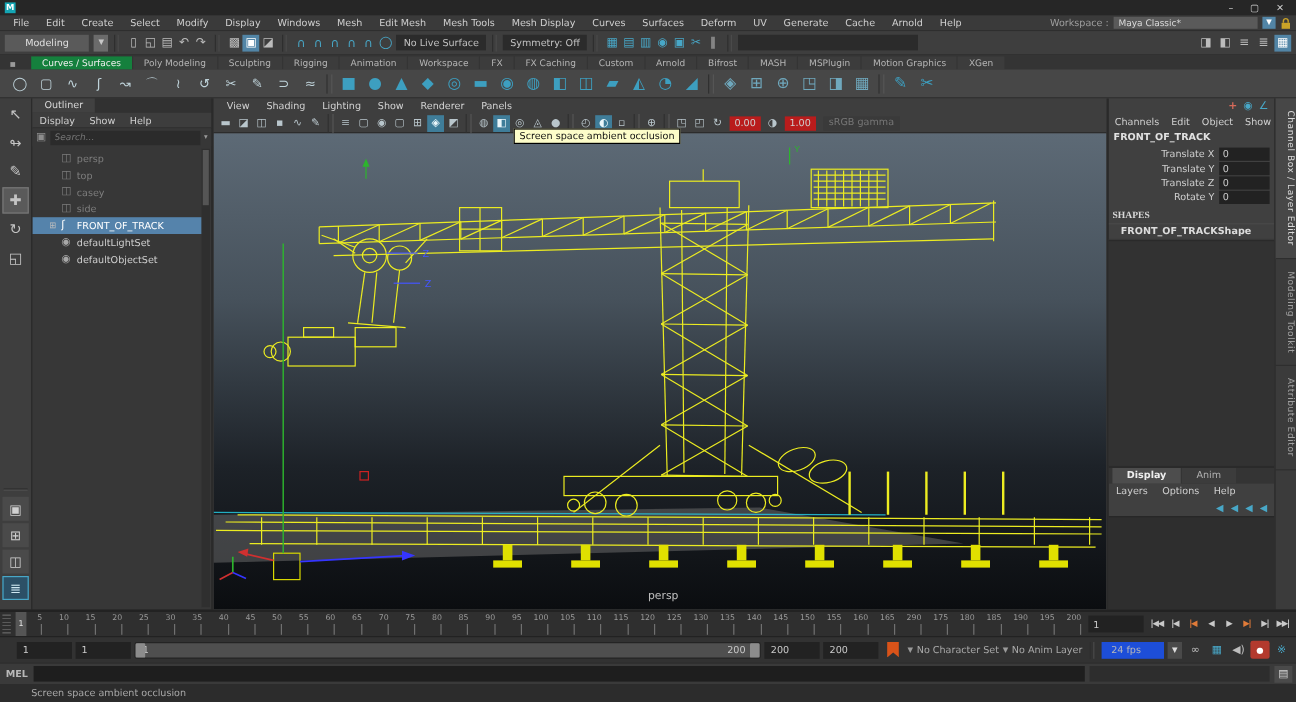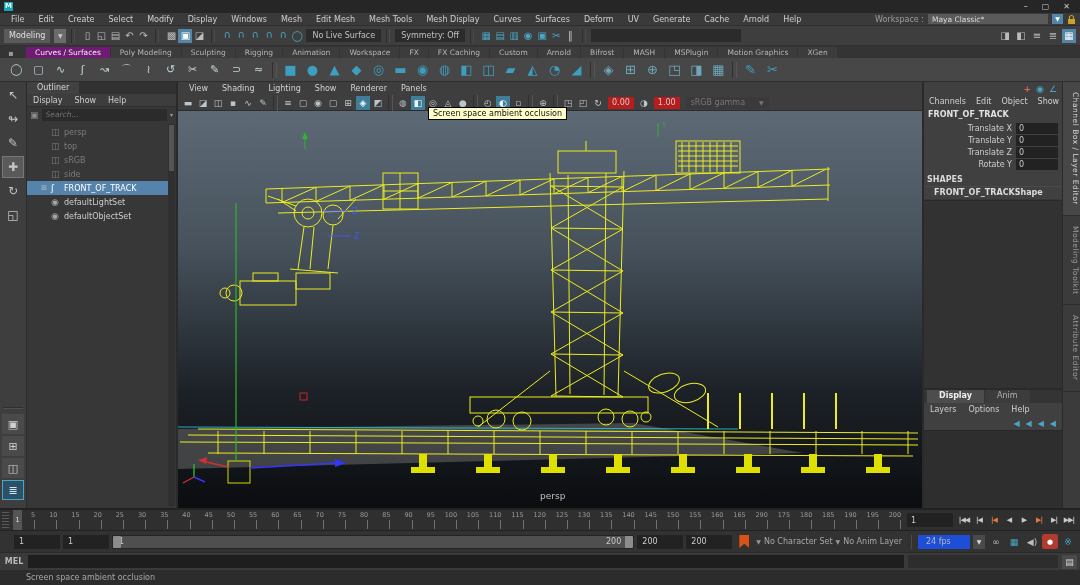"Modeling" .mode-select { padding: 0 5px -> 0 17px }
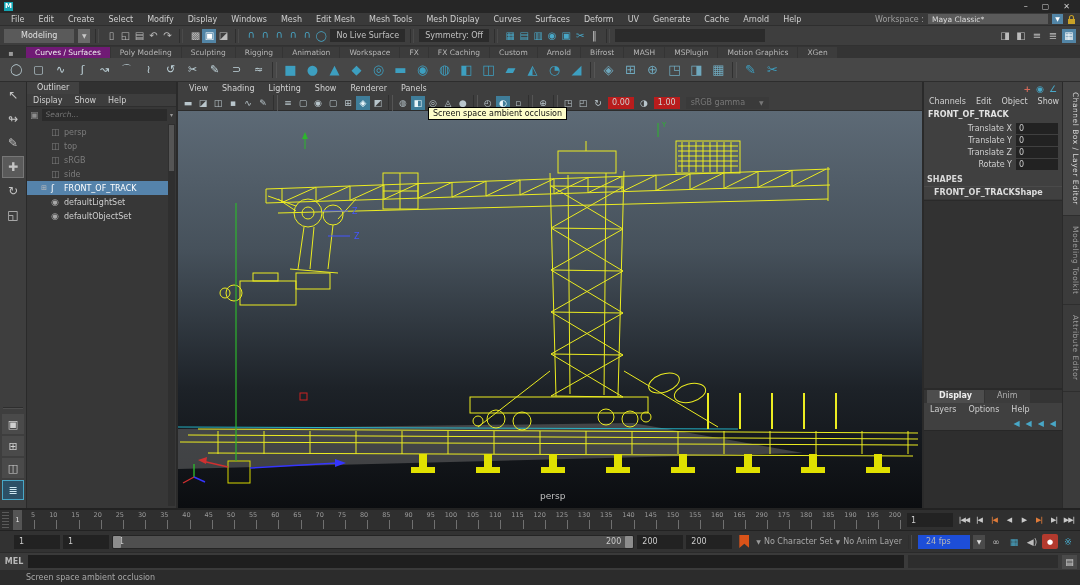"Curves / Surfaces" .shelftab.active { background: #701a75 -> #15803d }
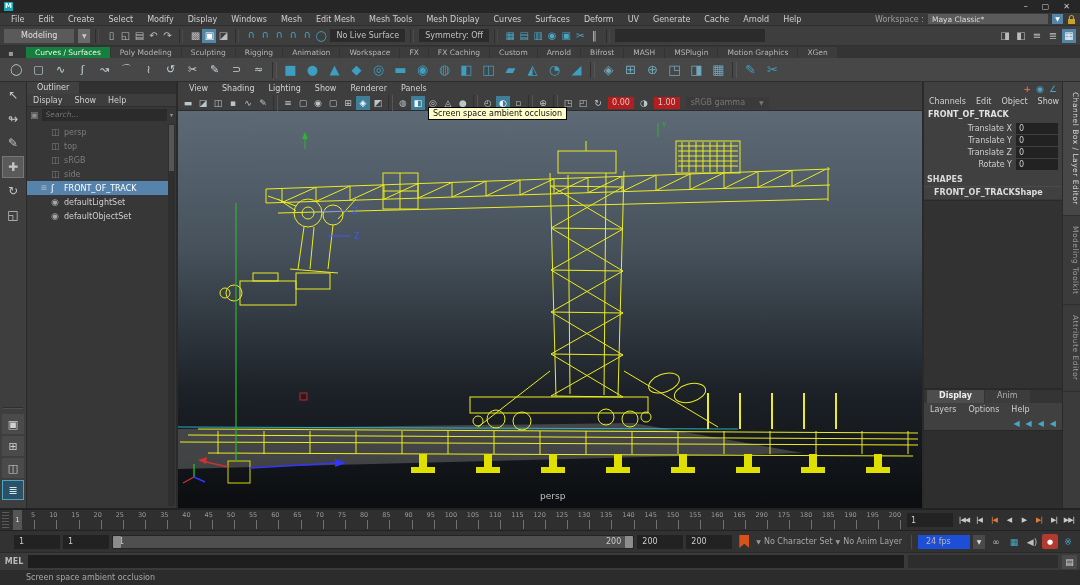"sRGB gamma" .vp-dd { flex-direction: none -> column }
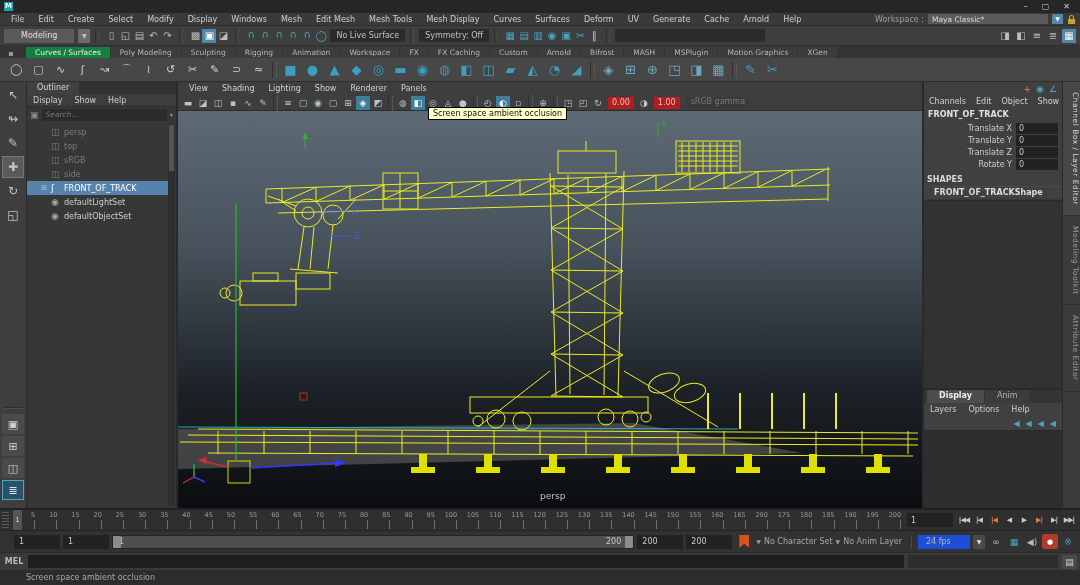"sRGB" span.olabel { text: sRGB -> casey }
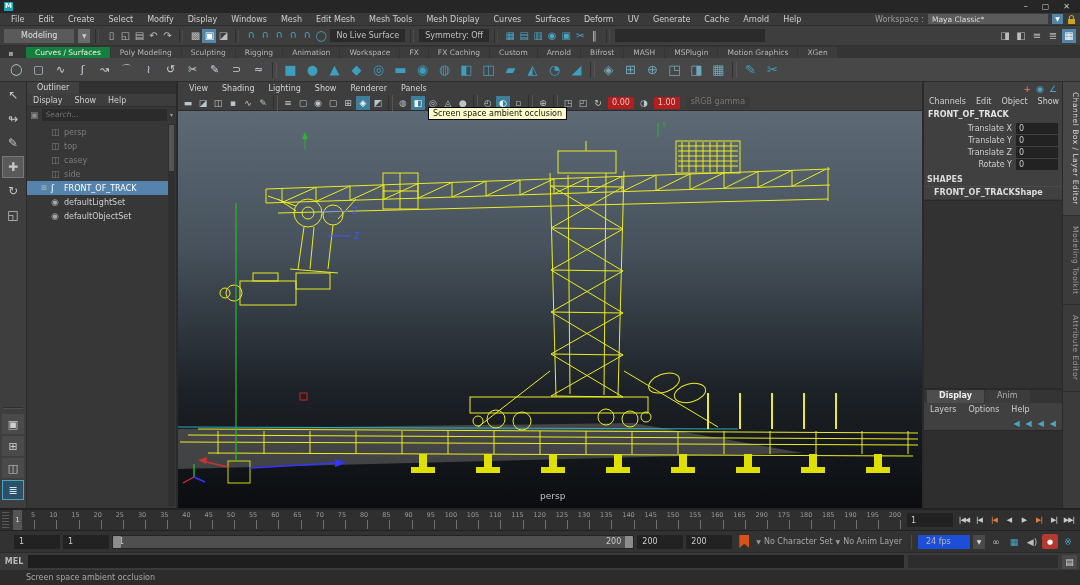"SHAPES" .cb-shapes { font-family: none -> Liberation Serif, serif }
